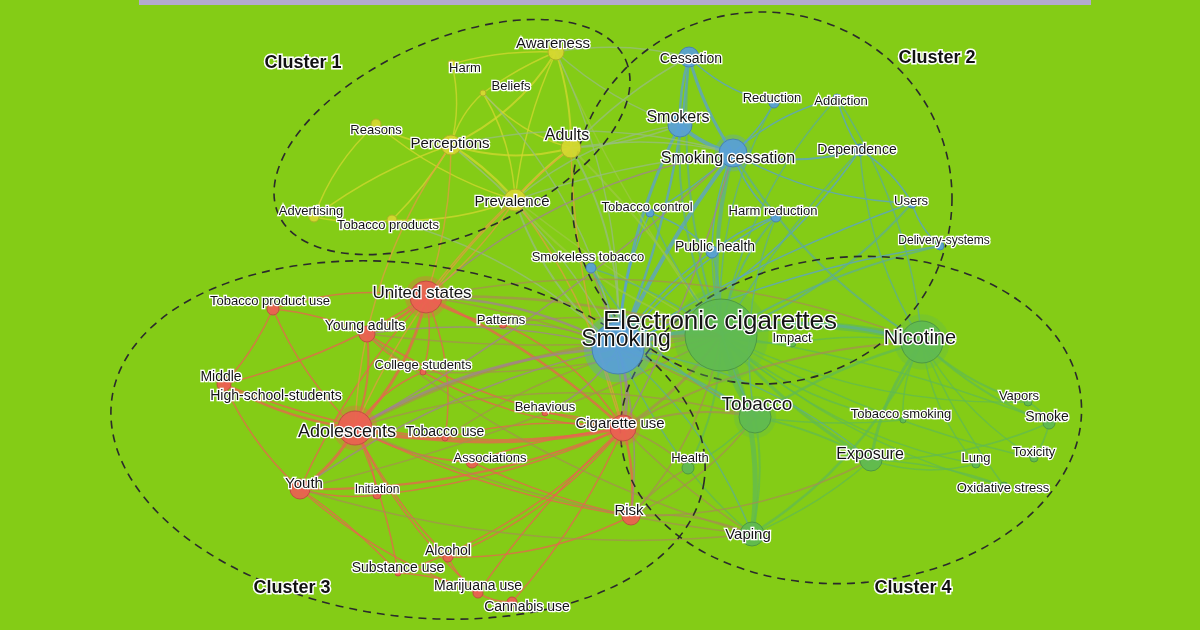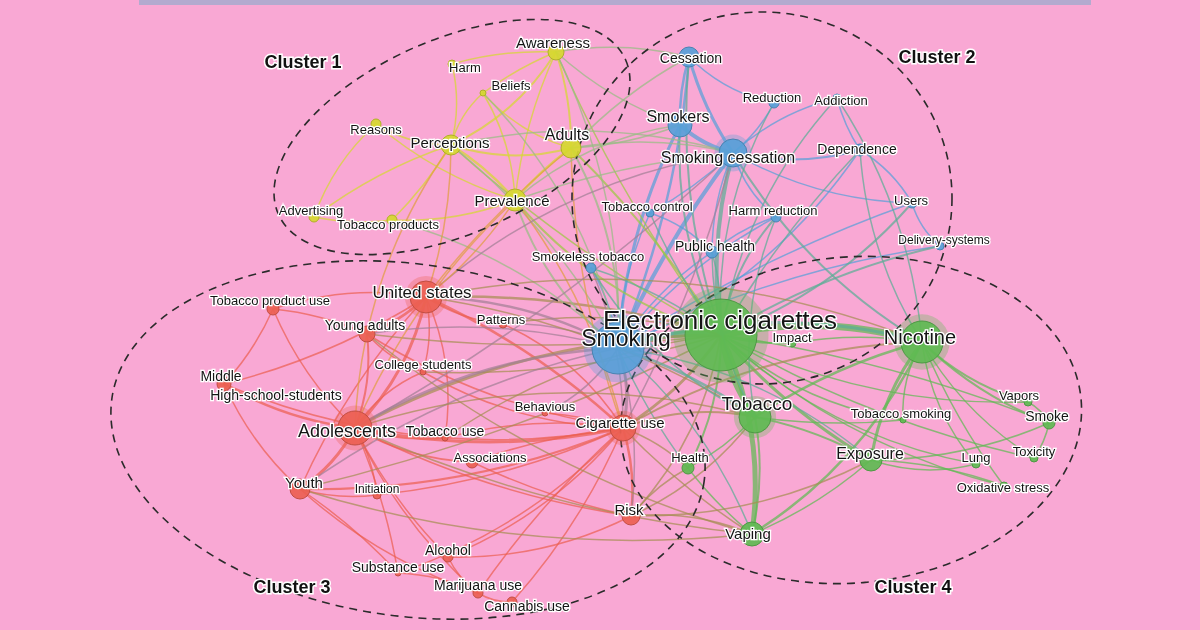"Awareness" .stage { background: #f9a8d4 -> #84cc16 }
